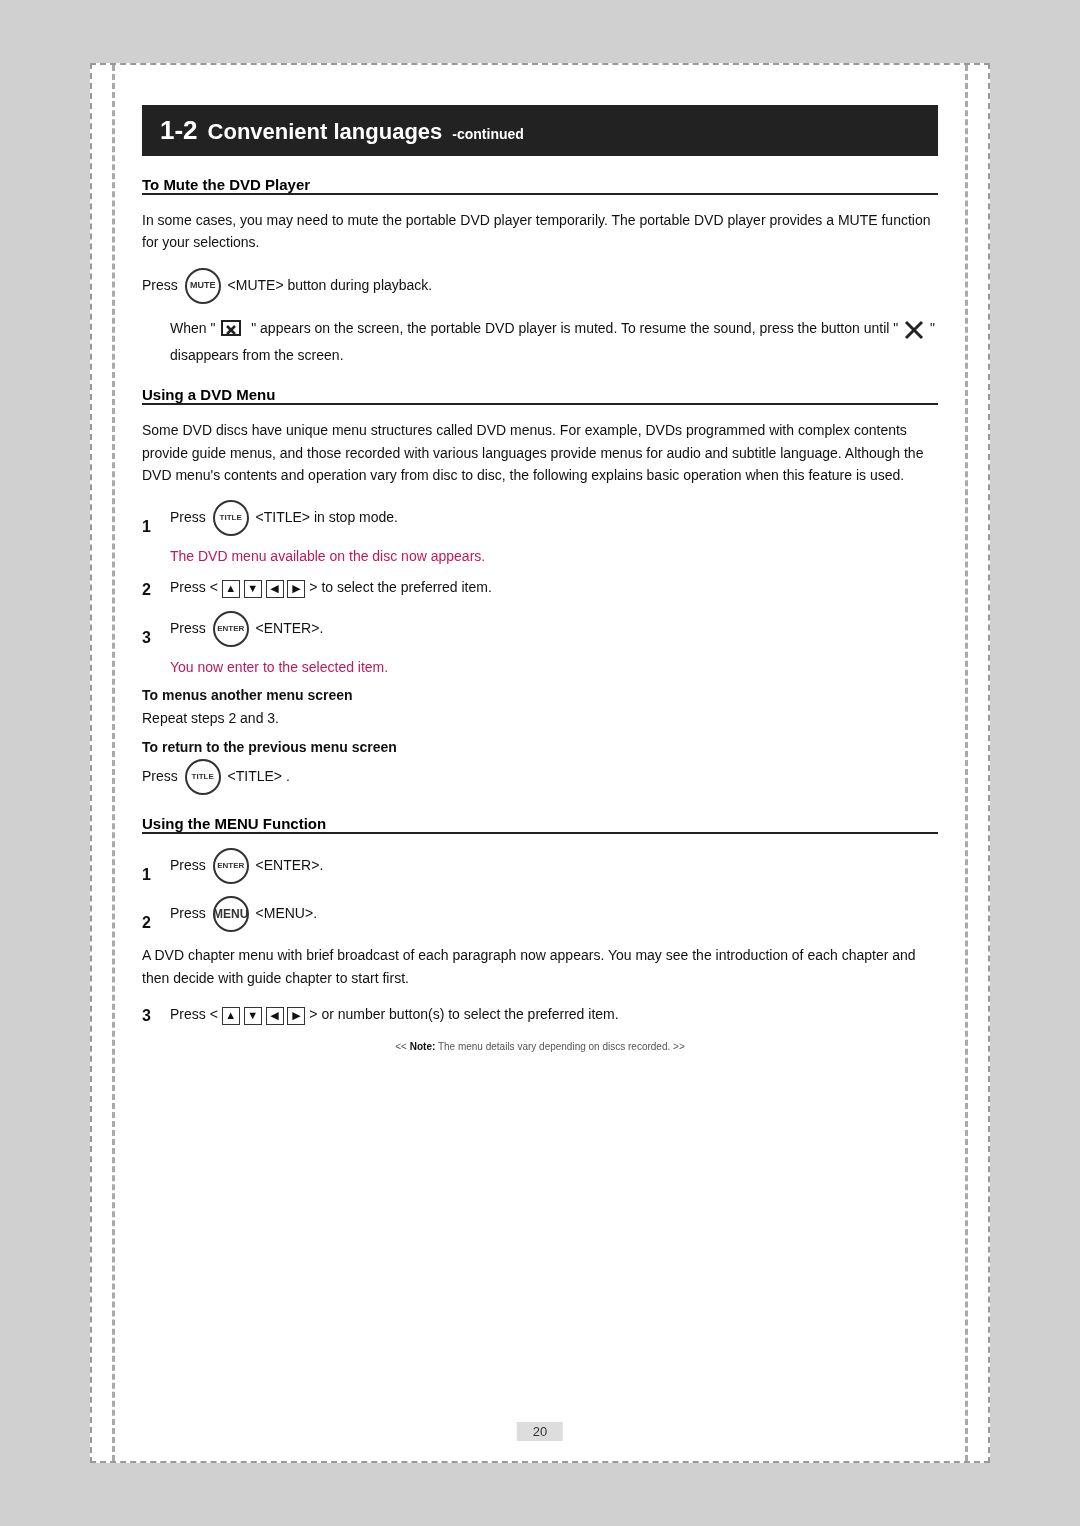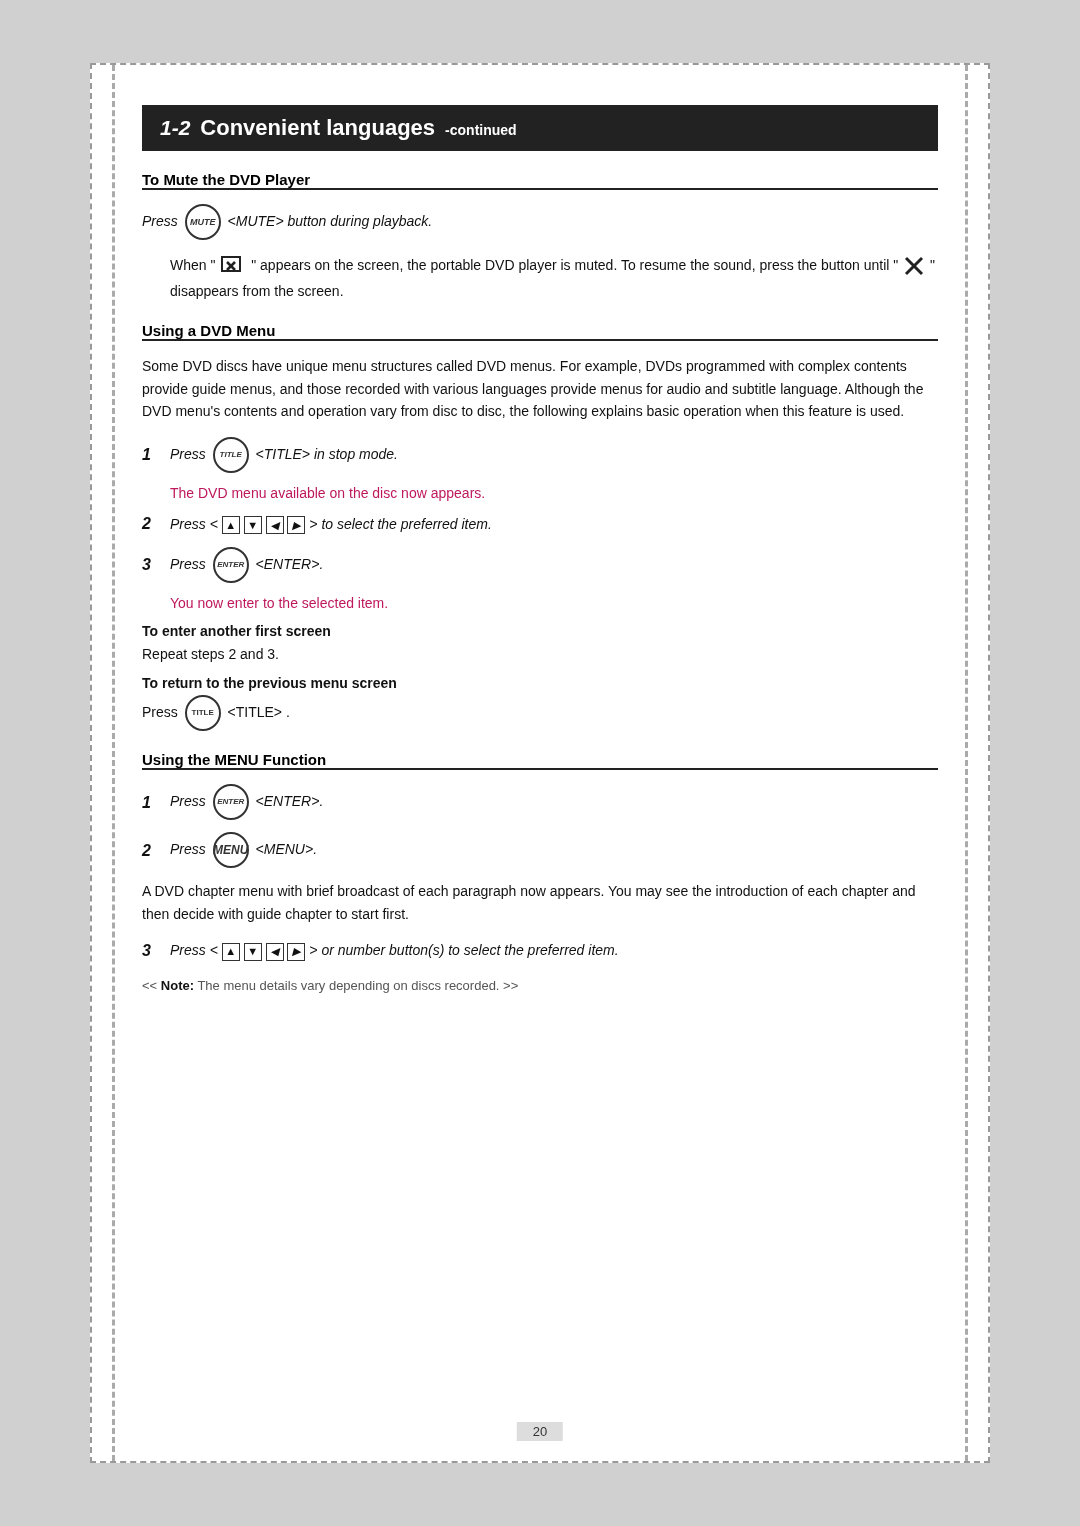"1-2" .section-header .section-num { font-size: 21px -> 26px; font-style: italic -> none }
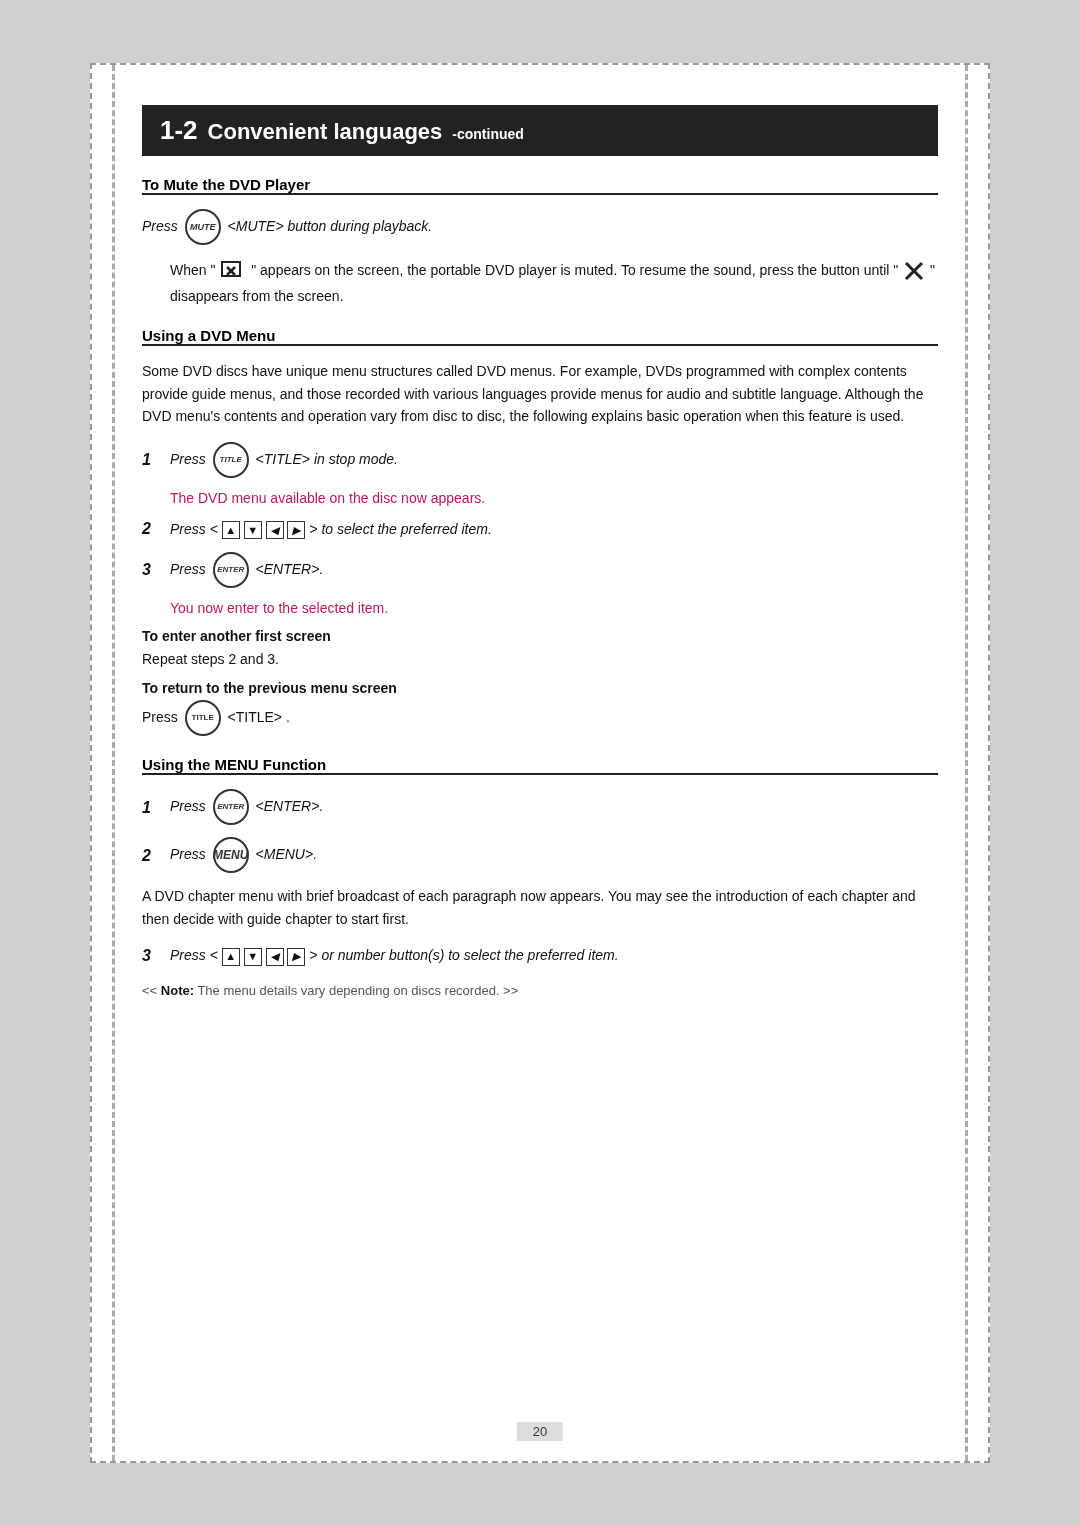"In some cases, you may" p.body-text { html: none -> <p>In some cases, you may need to mute the portable DVD player temporarily. The portable DVD player provides a MUTE function for your selections.</p> }
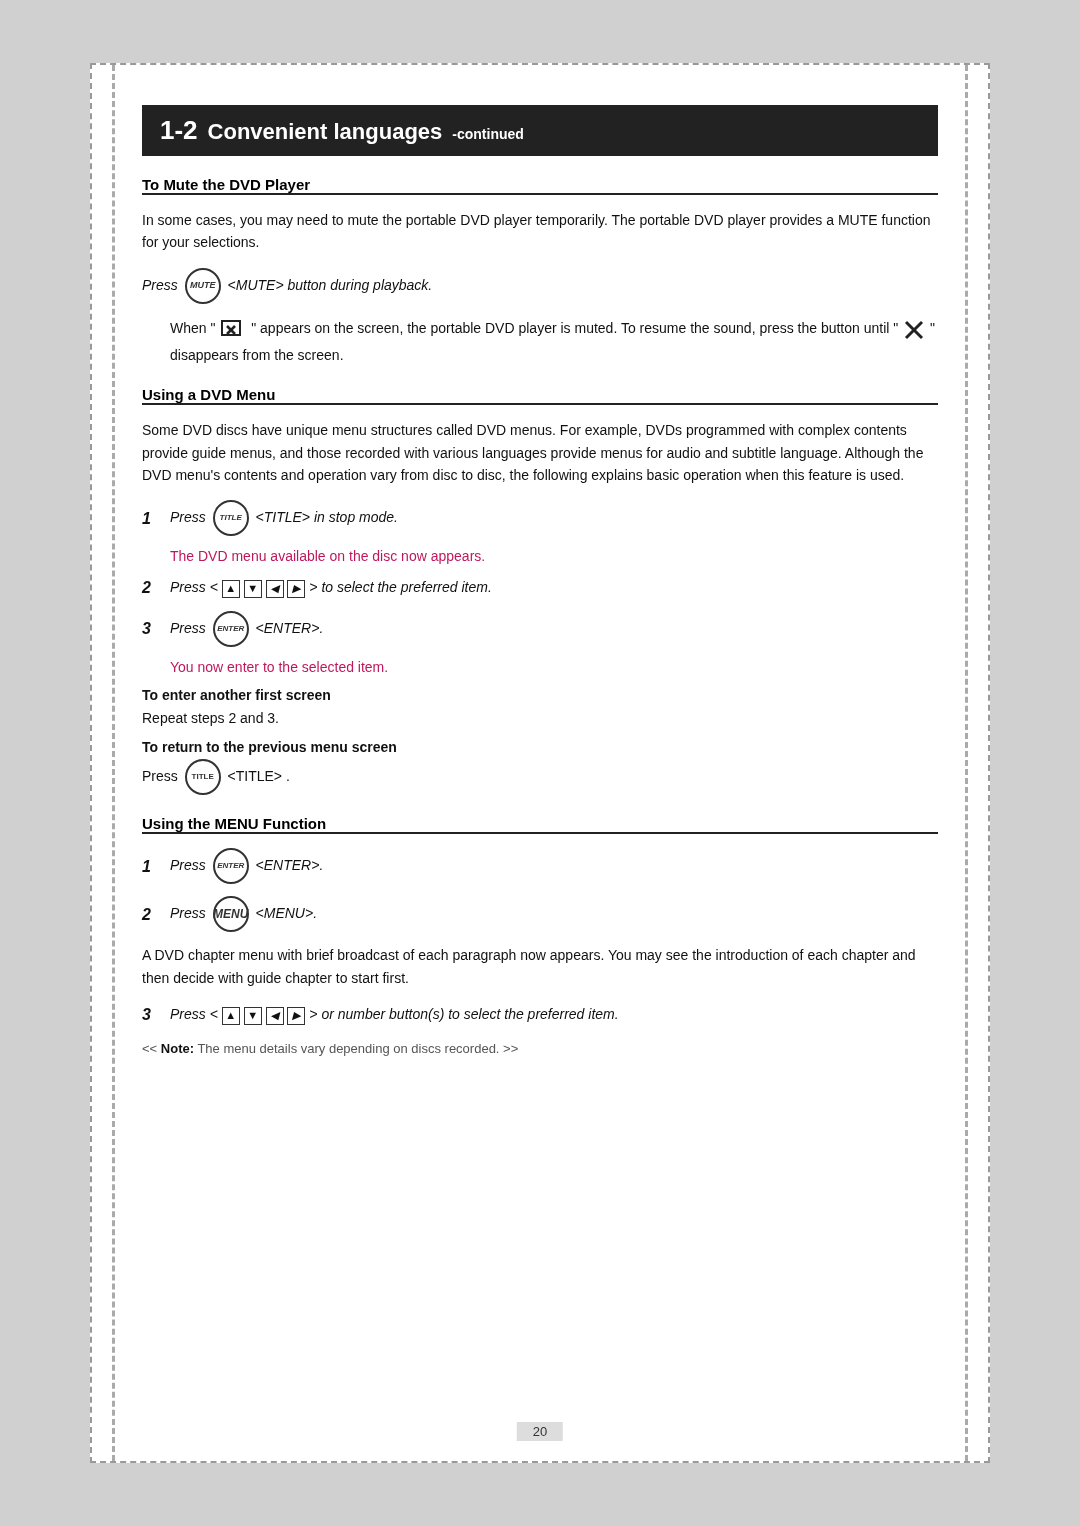"Press MUTE <MUTE> button during" .step { align-items: center -> flex-end; font-style: italic -> none }
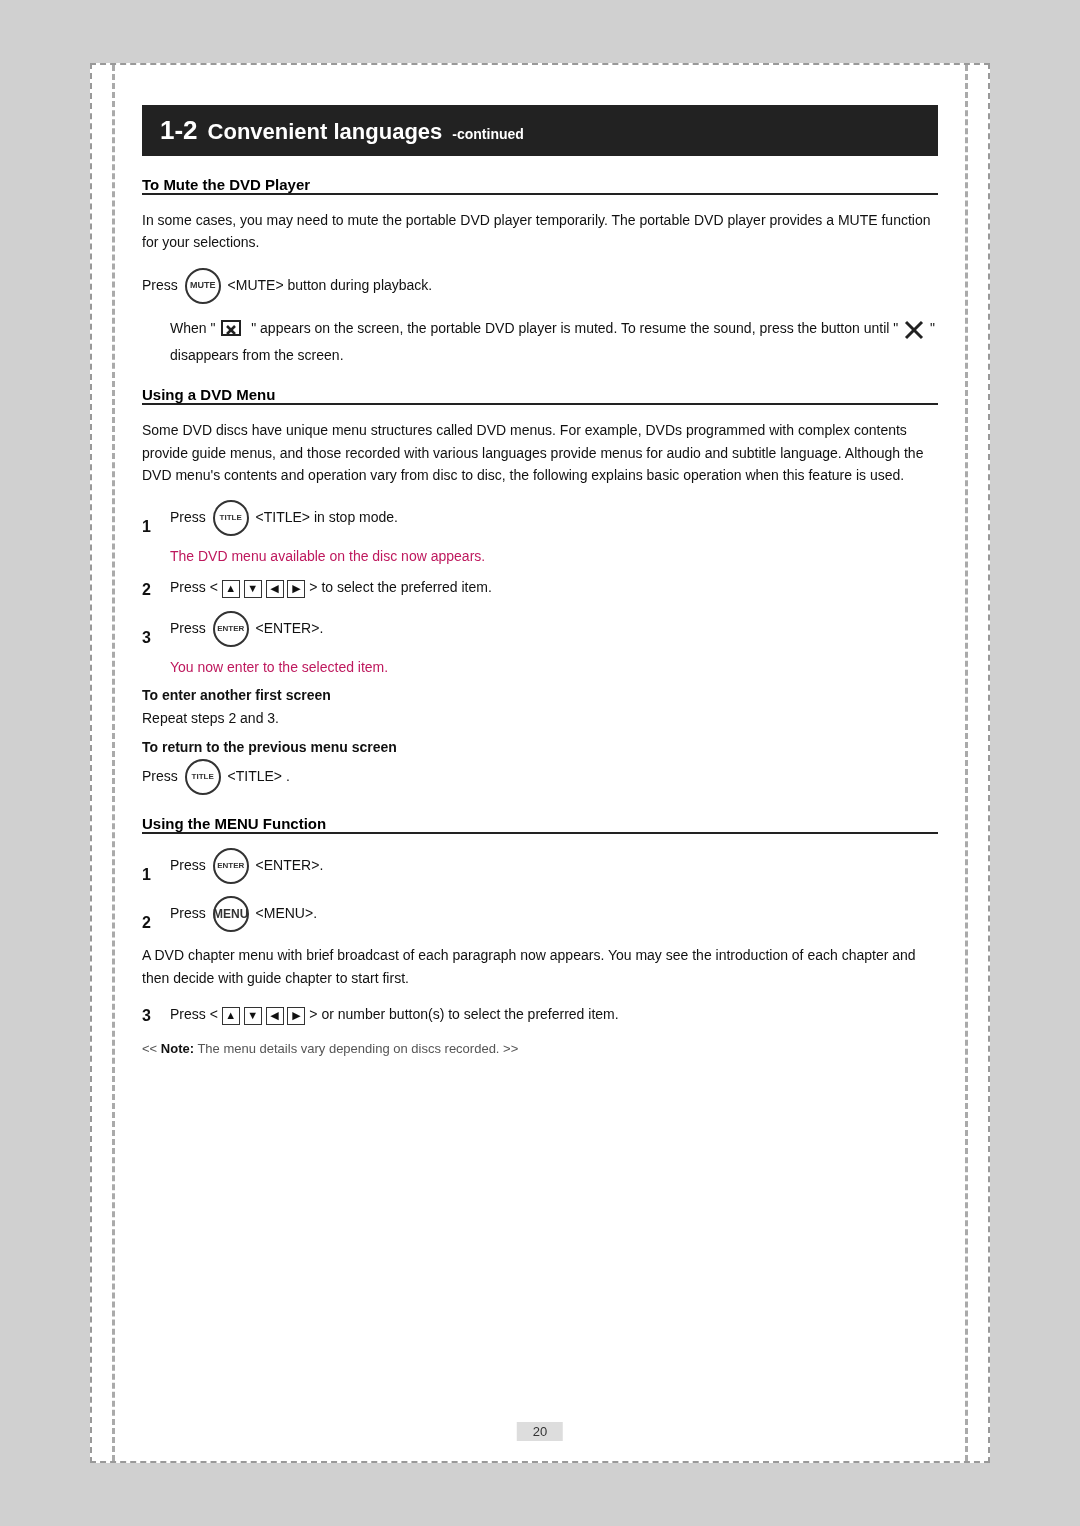"To enter another first screen" p.sub-label { text: enter another first -> menus another menu }
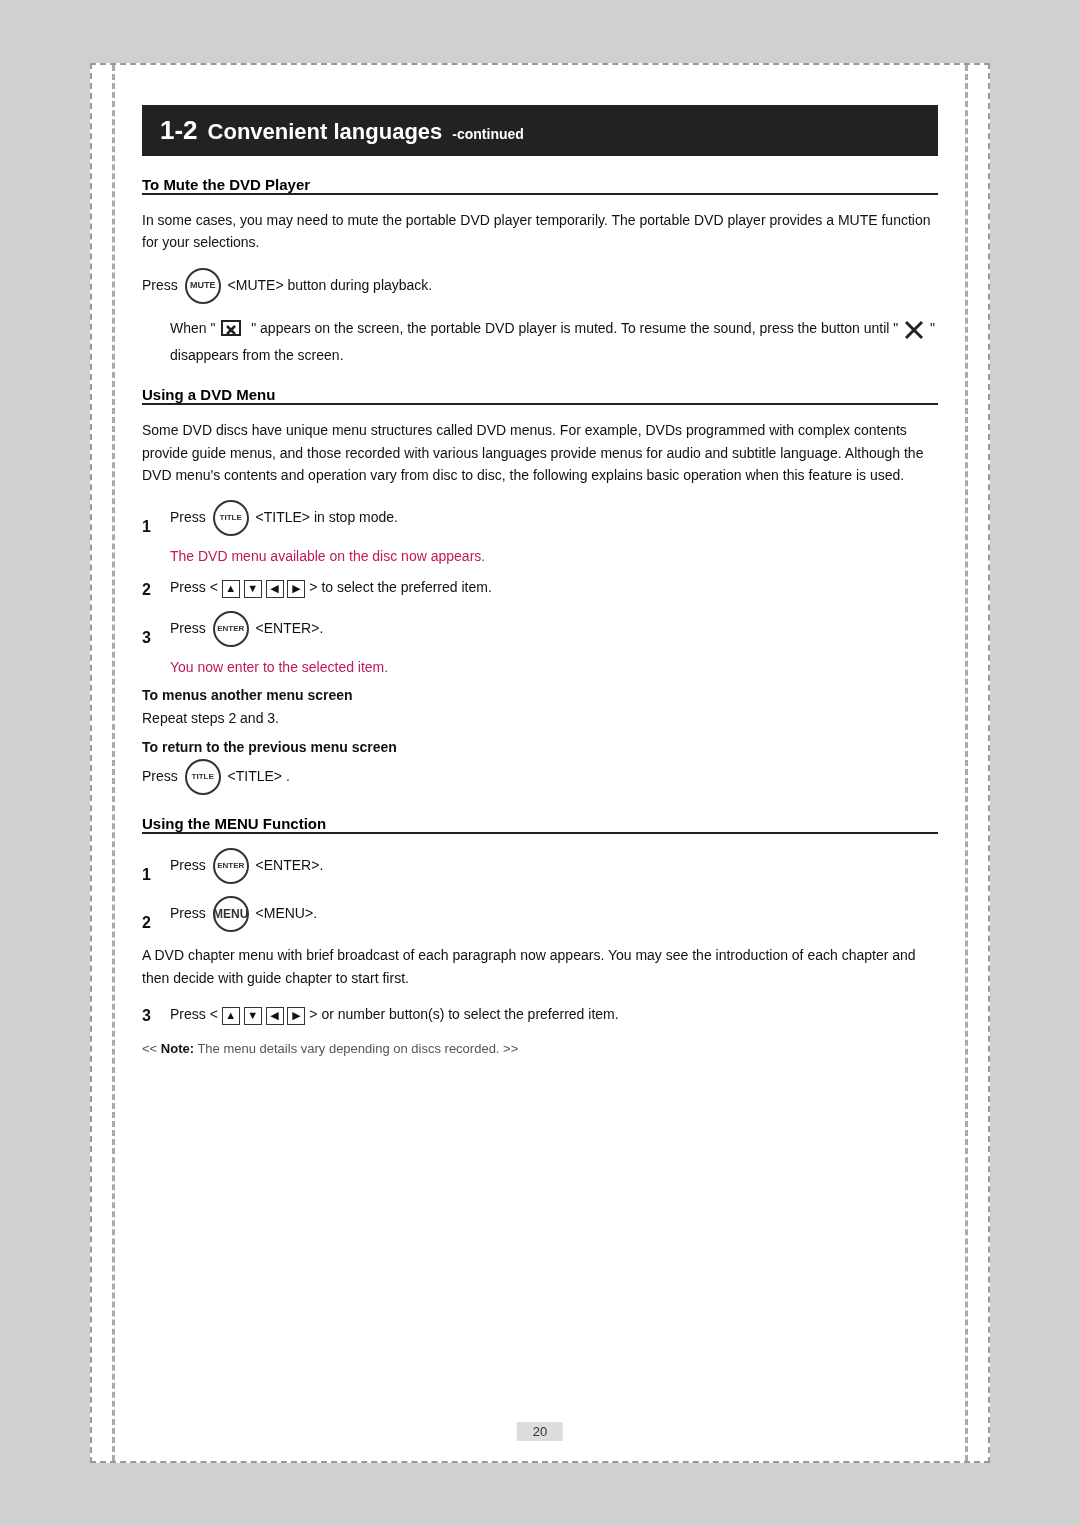"<< Note: The menu details" .note-text { font-size: 13px -> 10px; text-align: none -> center }
